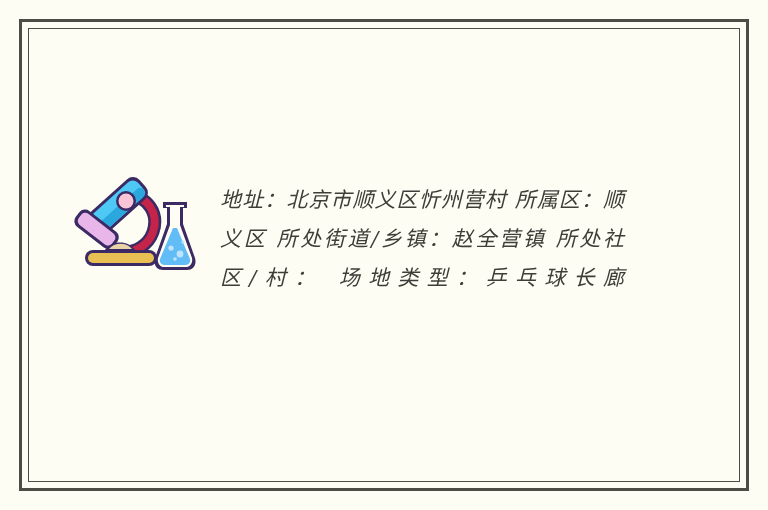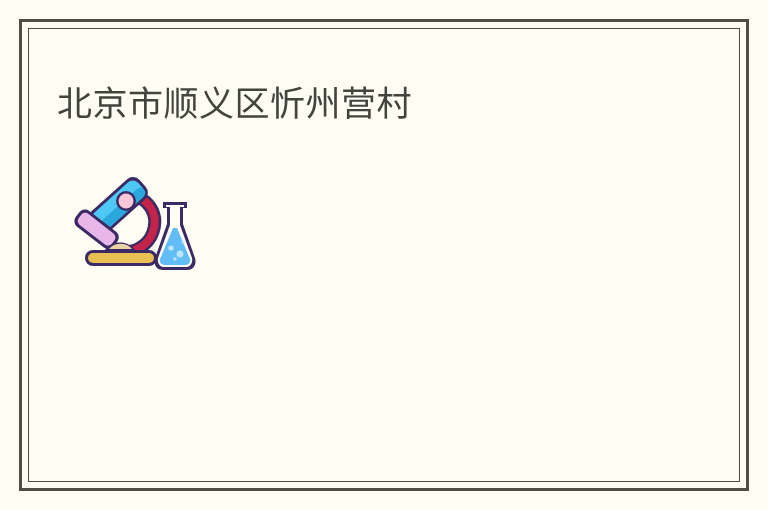"北京市顺义区忻州营村" h1.title { html: <h1>北京市顺义区忻州营村</h1> -> none }
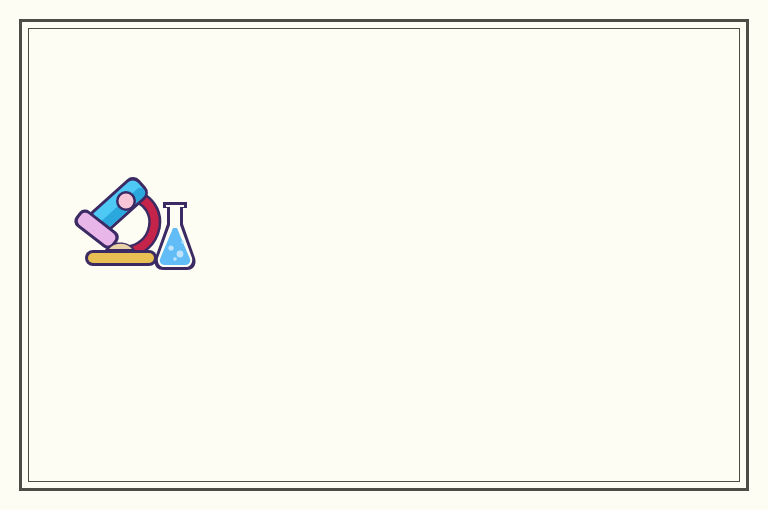"地址：北京市顺义区忻州营村 所属区：顺义区 所处街道/乡镇：赵全营镇" p.info { html: none -> <p>地址：北京市顺义区忻州营村 所属区：顺义区 所处街道/乡镇：赵全营镇 所处社区/村： 场地类型：乒乓球长廊</p> }
